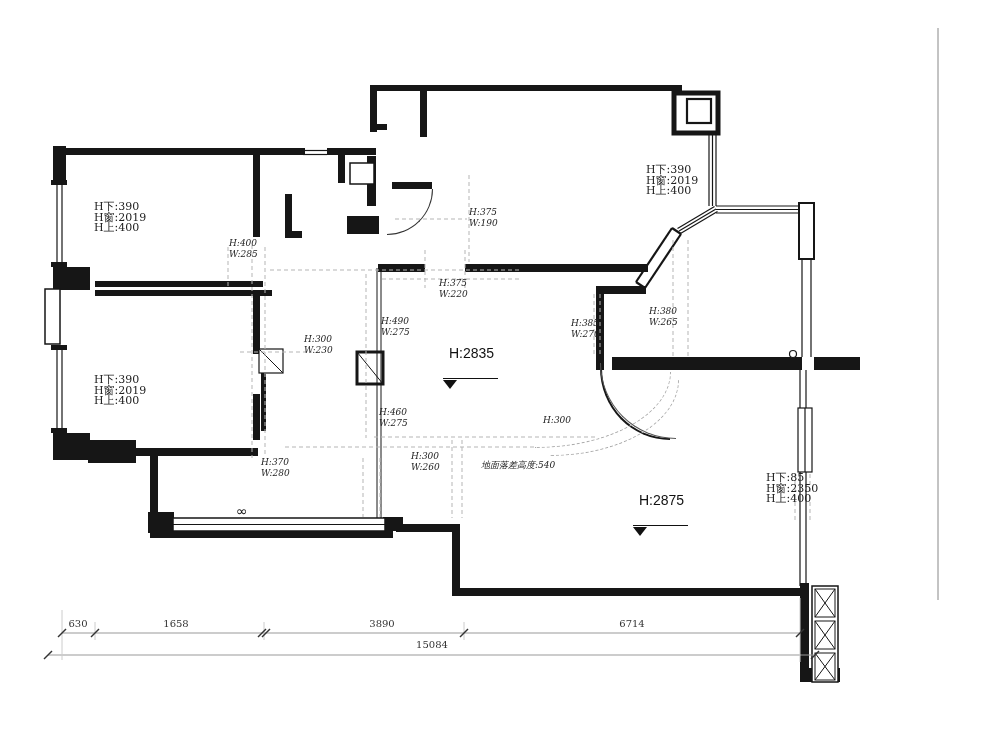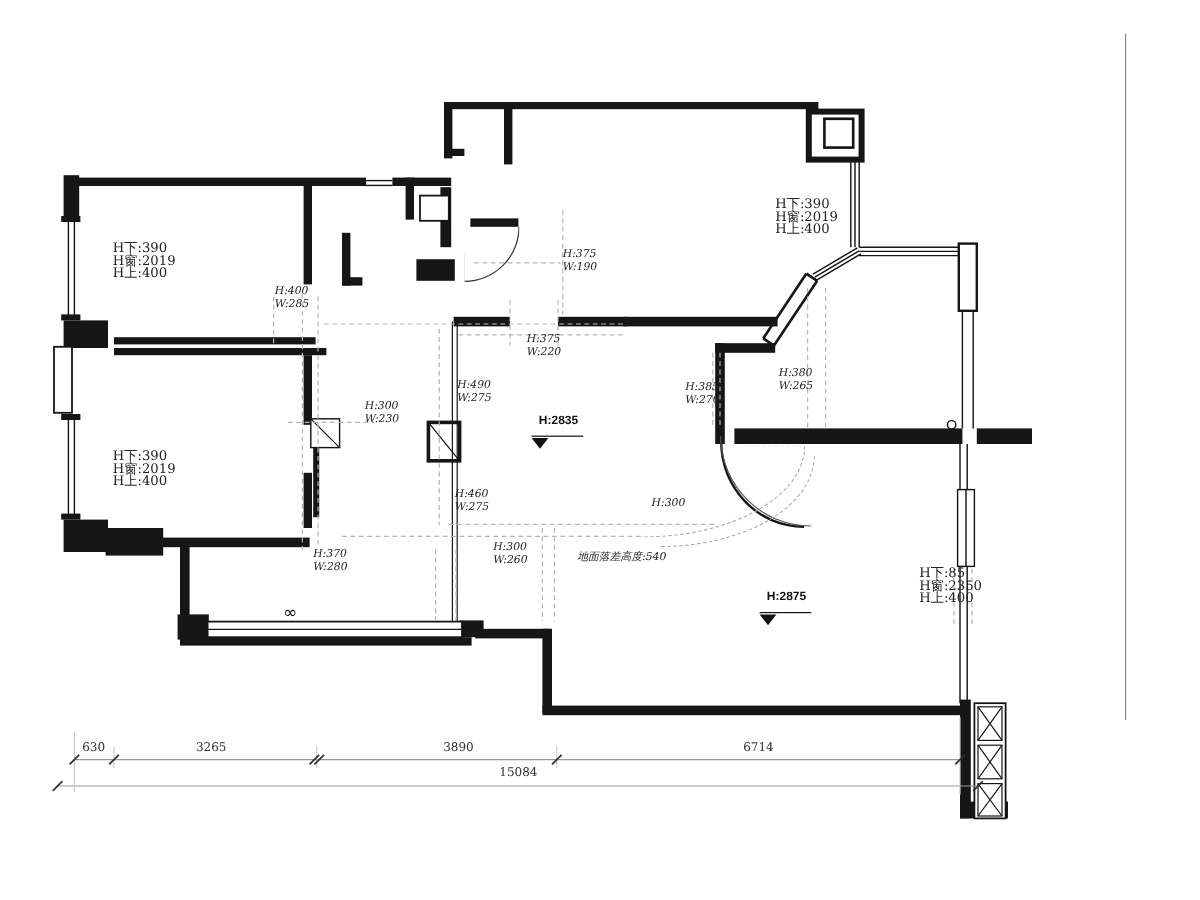"H:2835" .hmark .lbl { font-size: 10px -> 14px; font-weight: bold -> none; padding: 0 4px 7px 6px -> 0 4px 17px 6px }
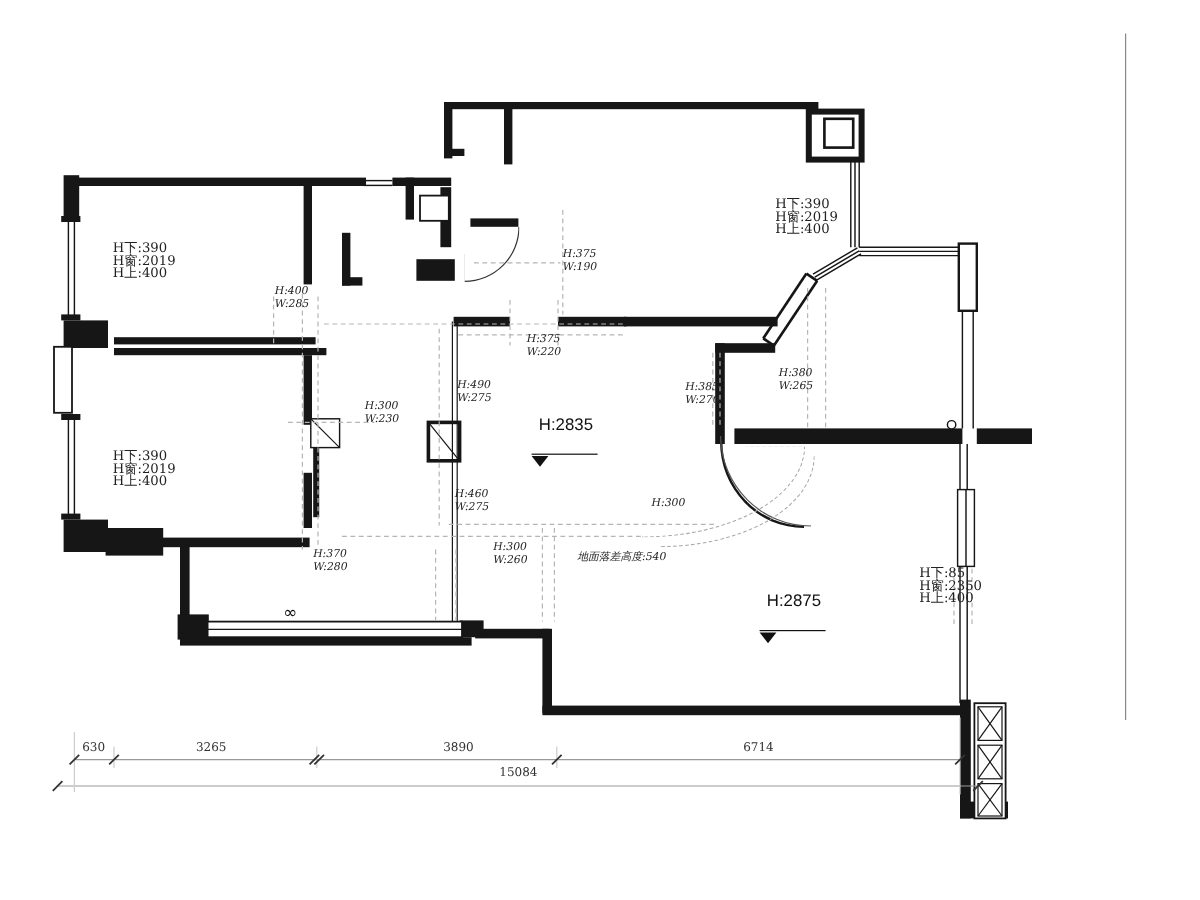"3265" div.dim { text: 3265 -> 1658 }
